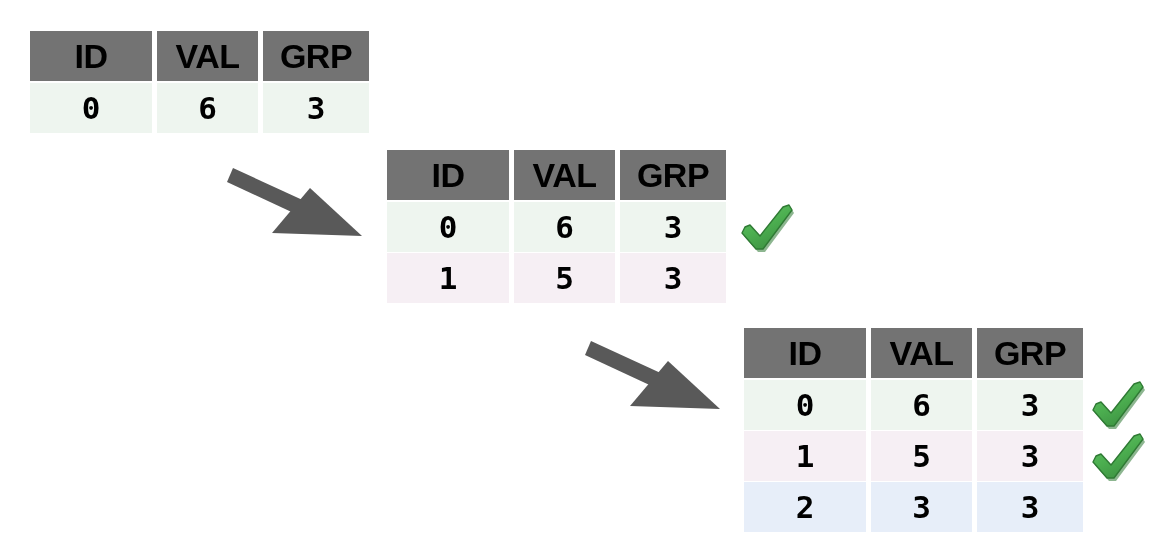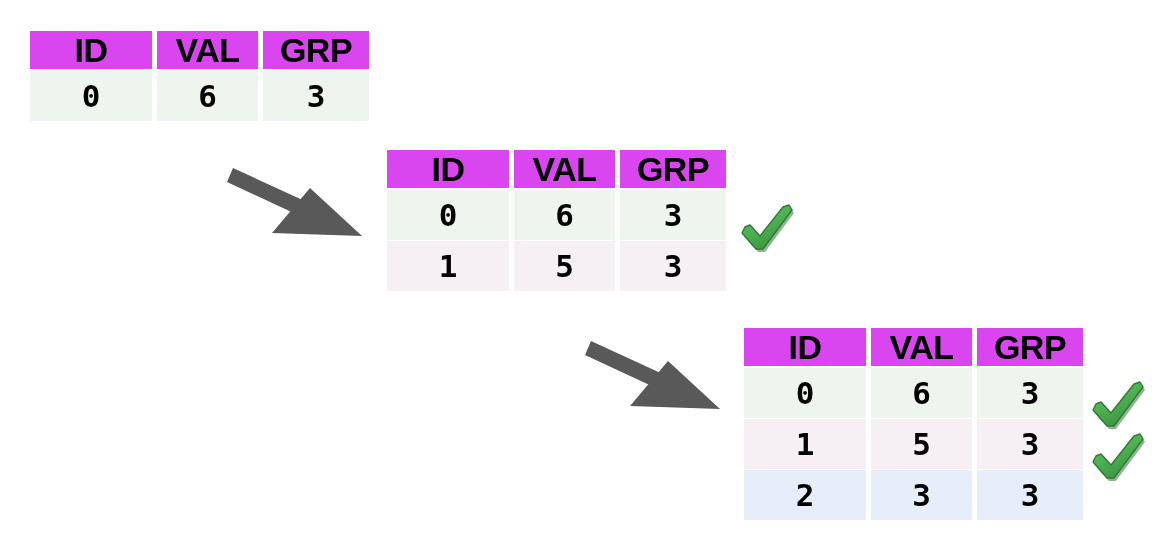"ID" .hcell { background: #d946ef -> #737373; height: 38px -> 50px }
